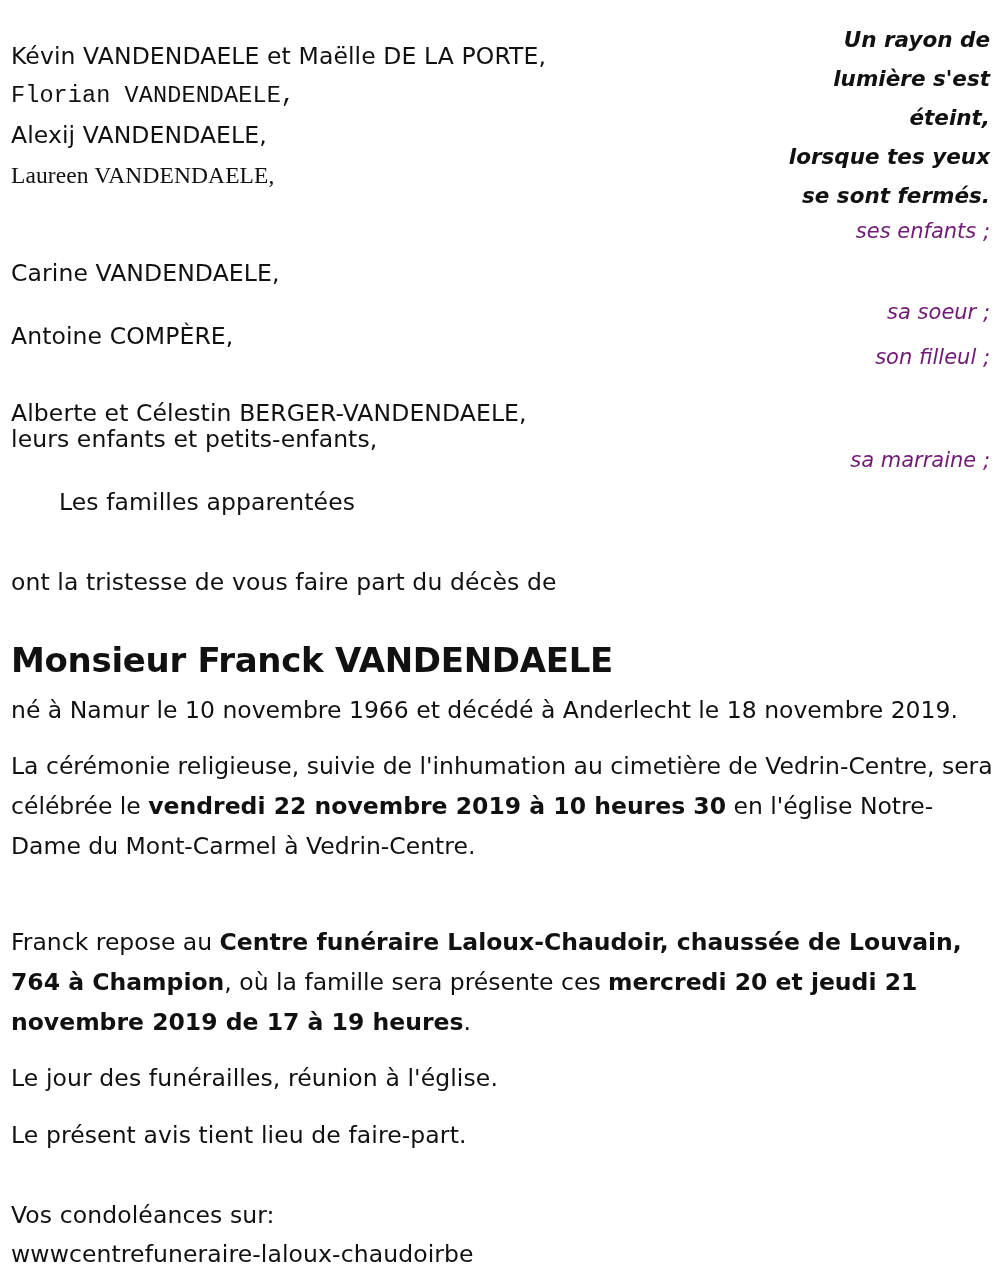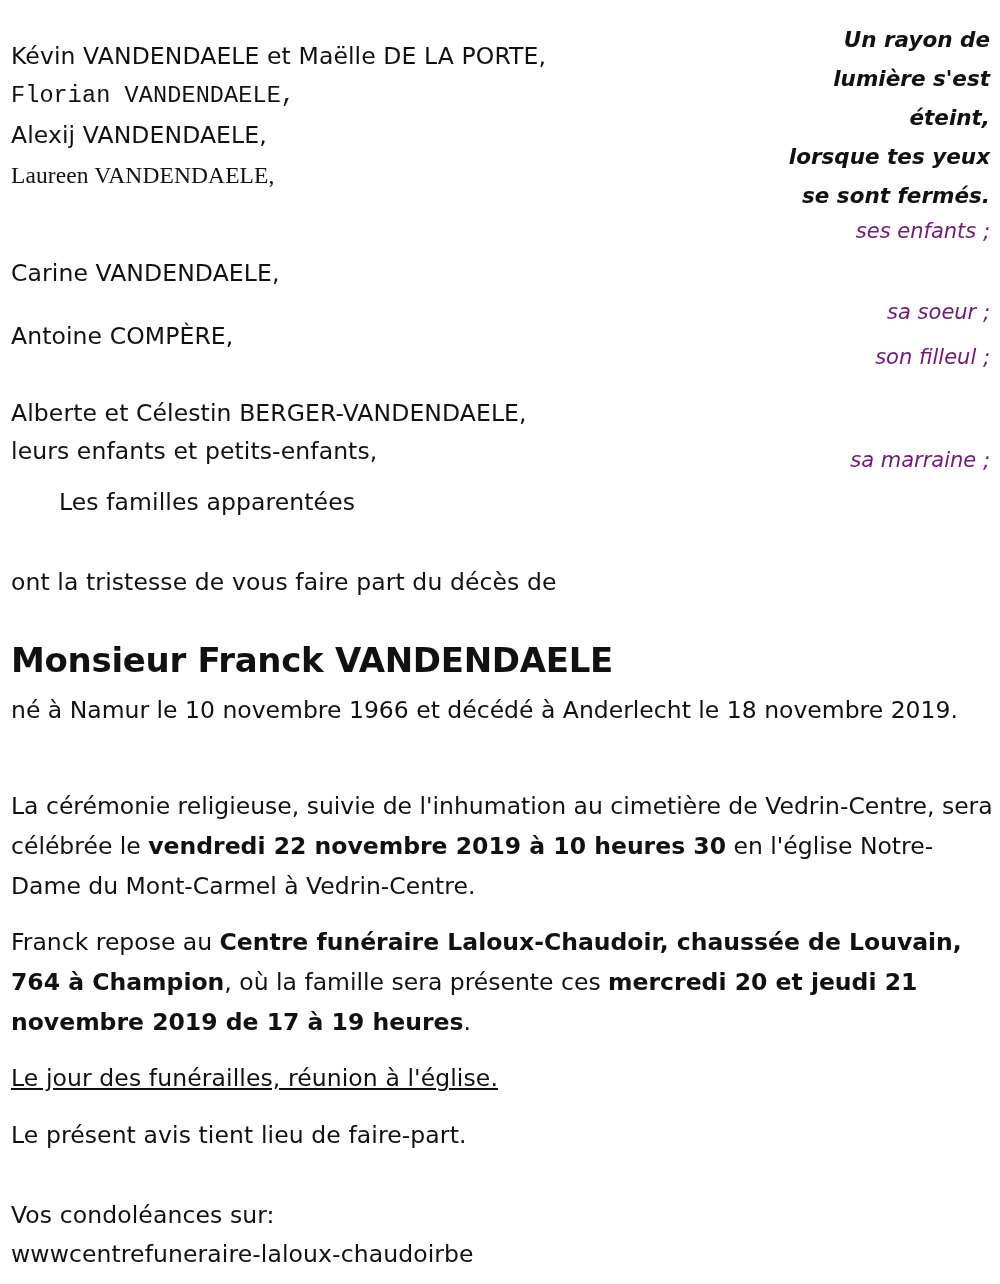"leurs enfants et petits-enfants," div.abs { margin-top: 12px -> none }
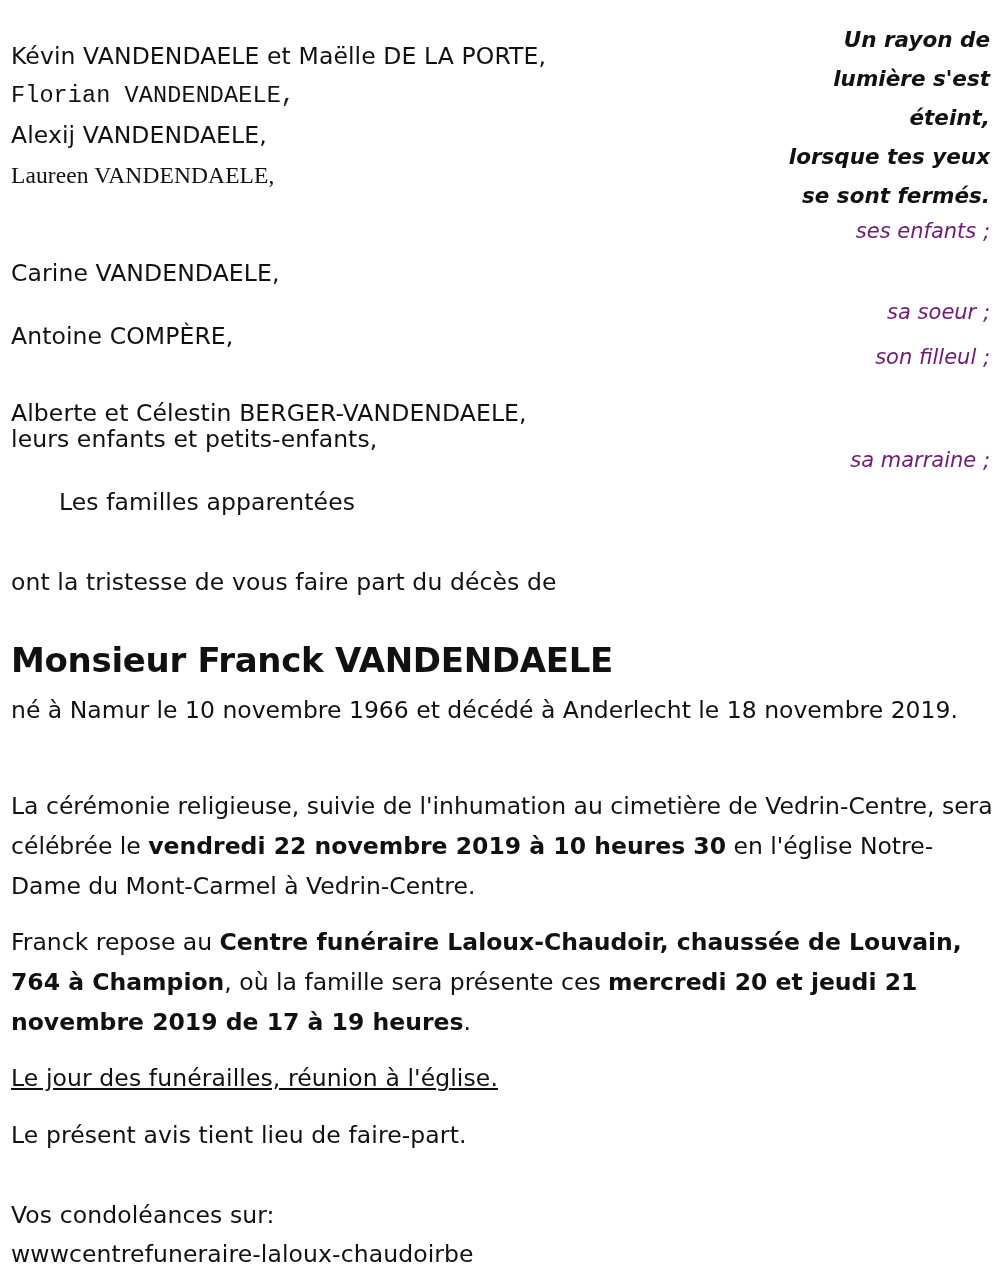"La cérémonie religieuse, suivie de" div.abs { top: 786px -> 746px }
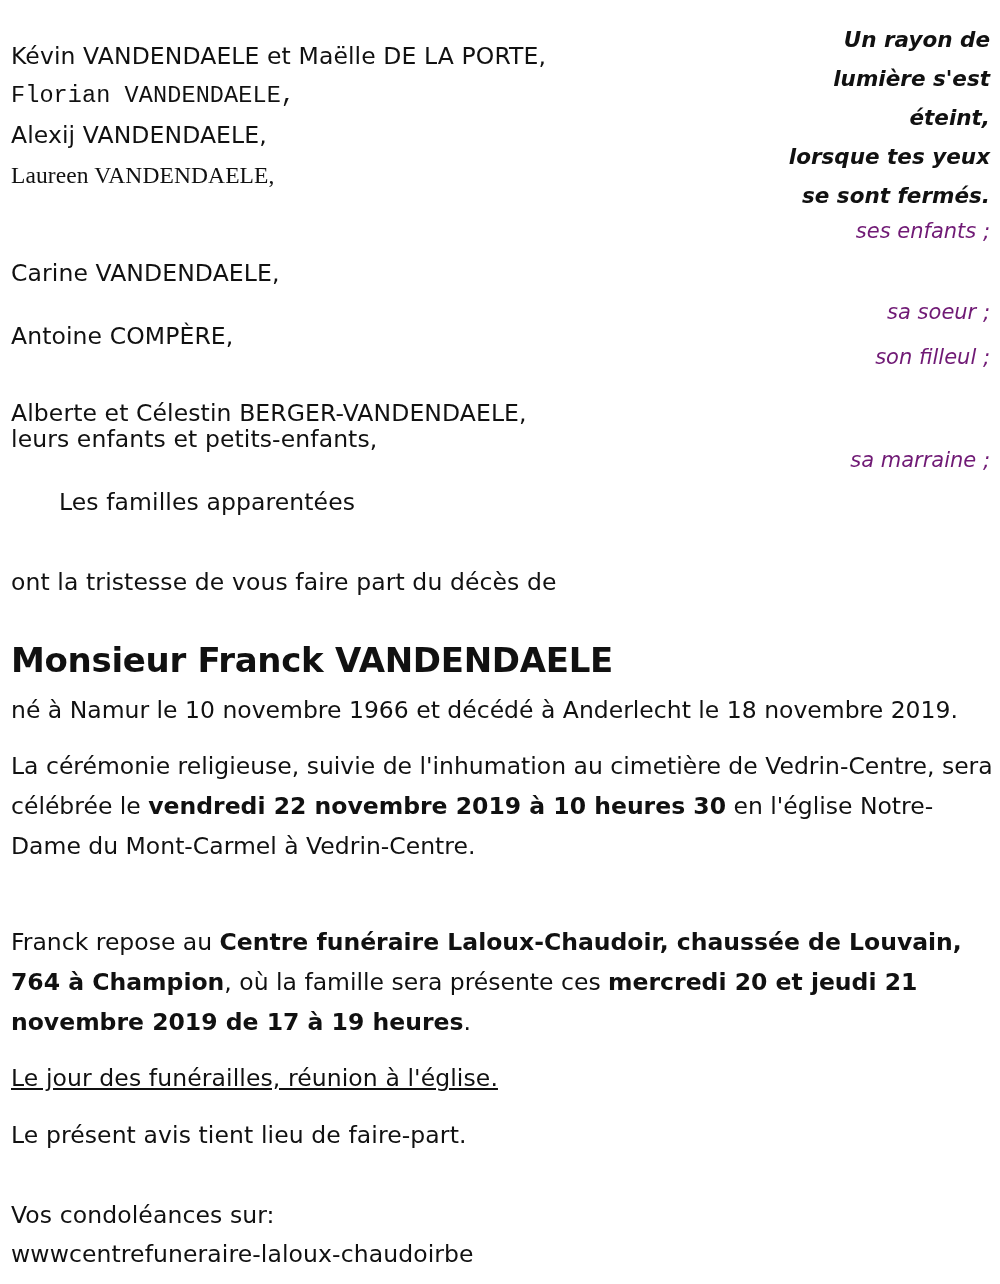"Le jour des funérailles, réunion" div.abs { text-decoration: underline -> none }
